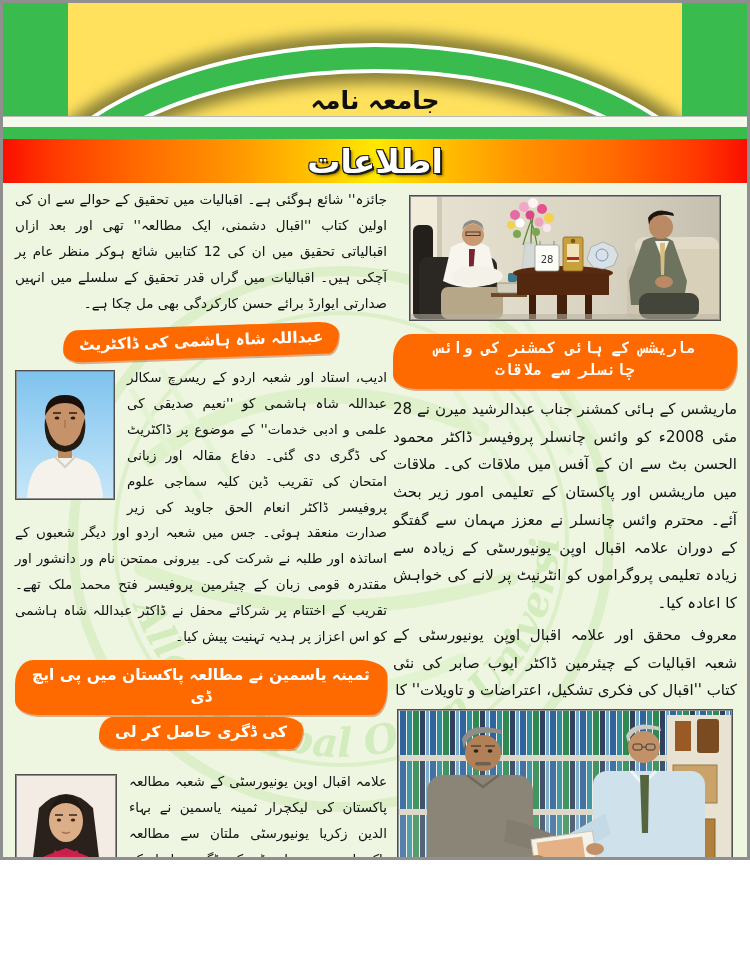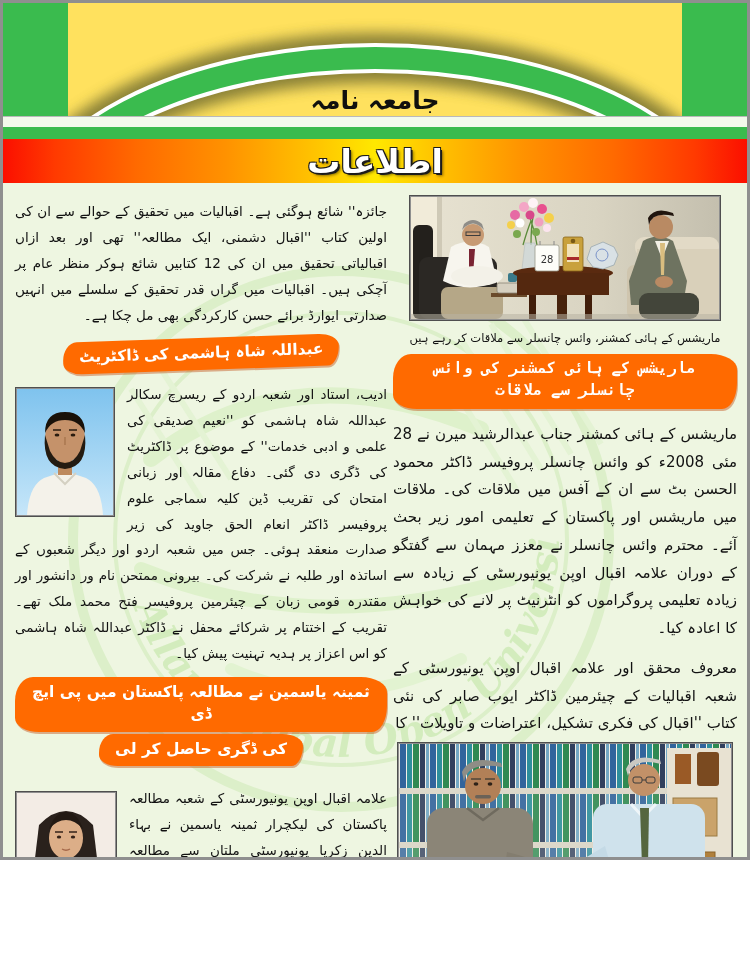"جائزہ'' شائع ہوگئی ہے۔ اقبالیات" .urdu-p { margin: 12px 0 4px -> 0 0 4px }
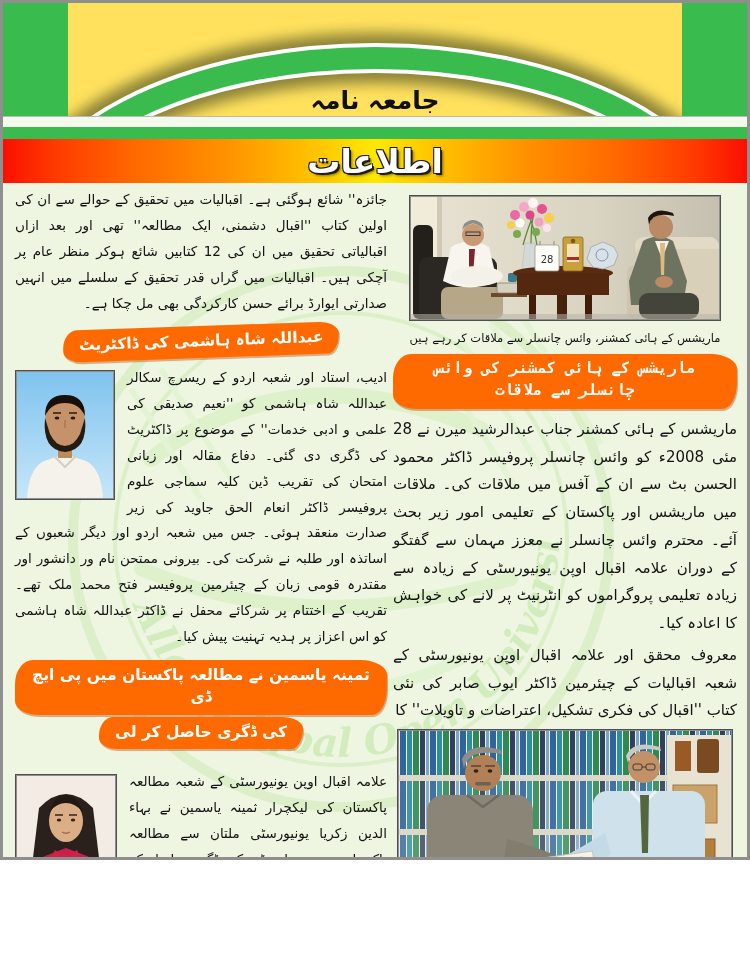"ماریشس کے ہائی کمشنر، وائس" div.caption { html: <div>ماریشس کے ہائی کمشنر، وائس چانسلر سے ملاقات کر رہے ہیں</div> -> none }
